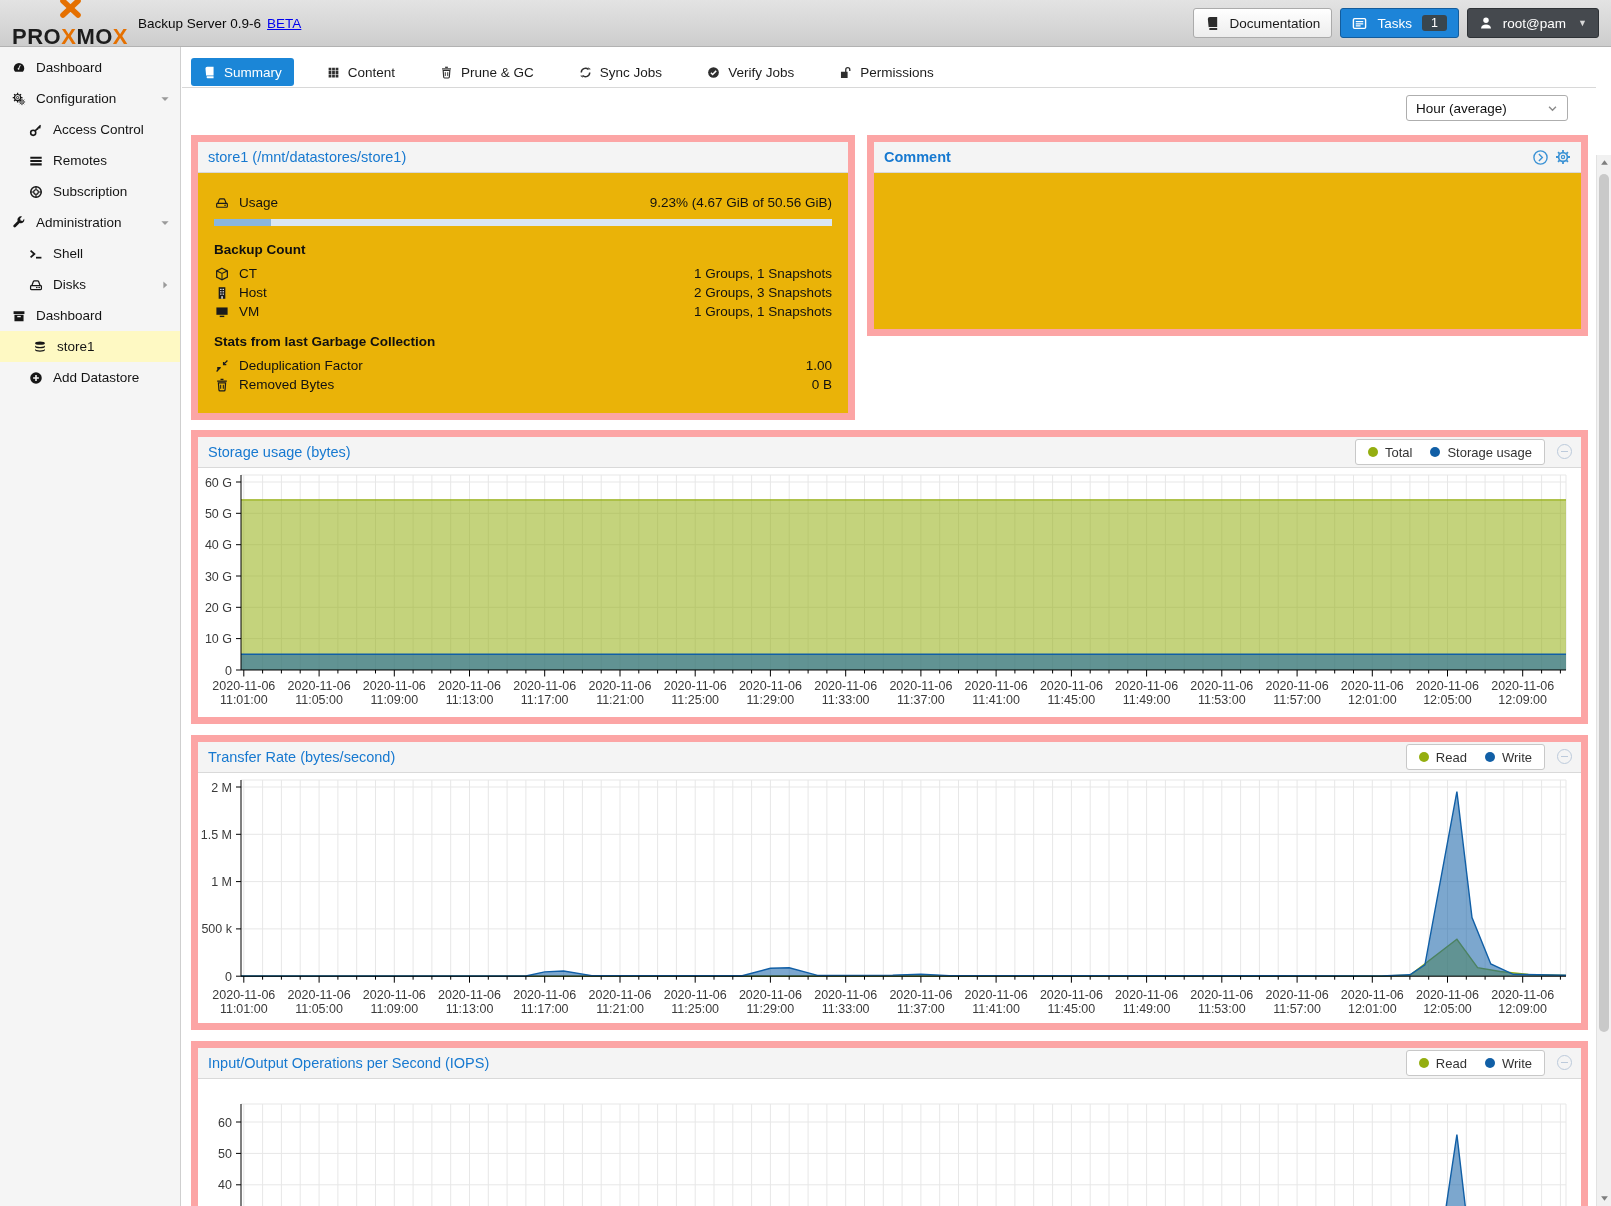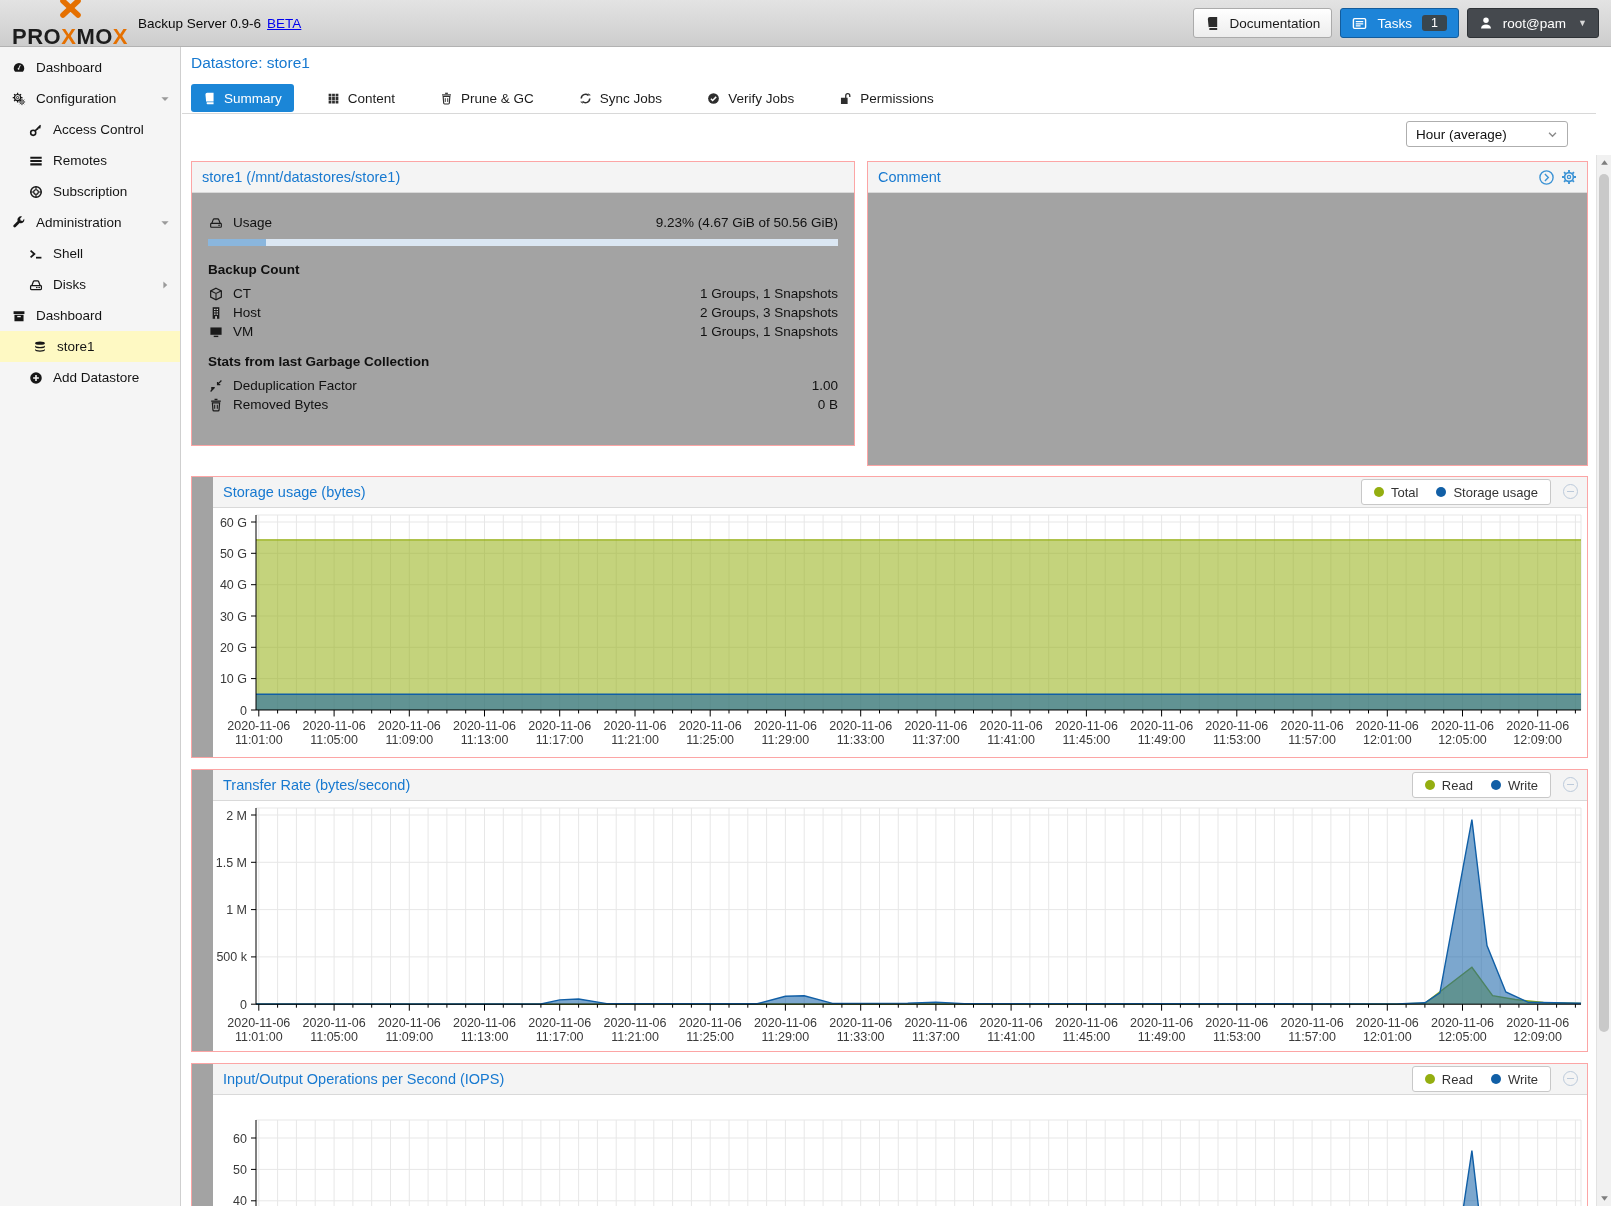"Datastore: store1" div.page-title { html: <div>Datastore: store1</div> -> none }
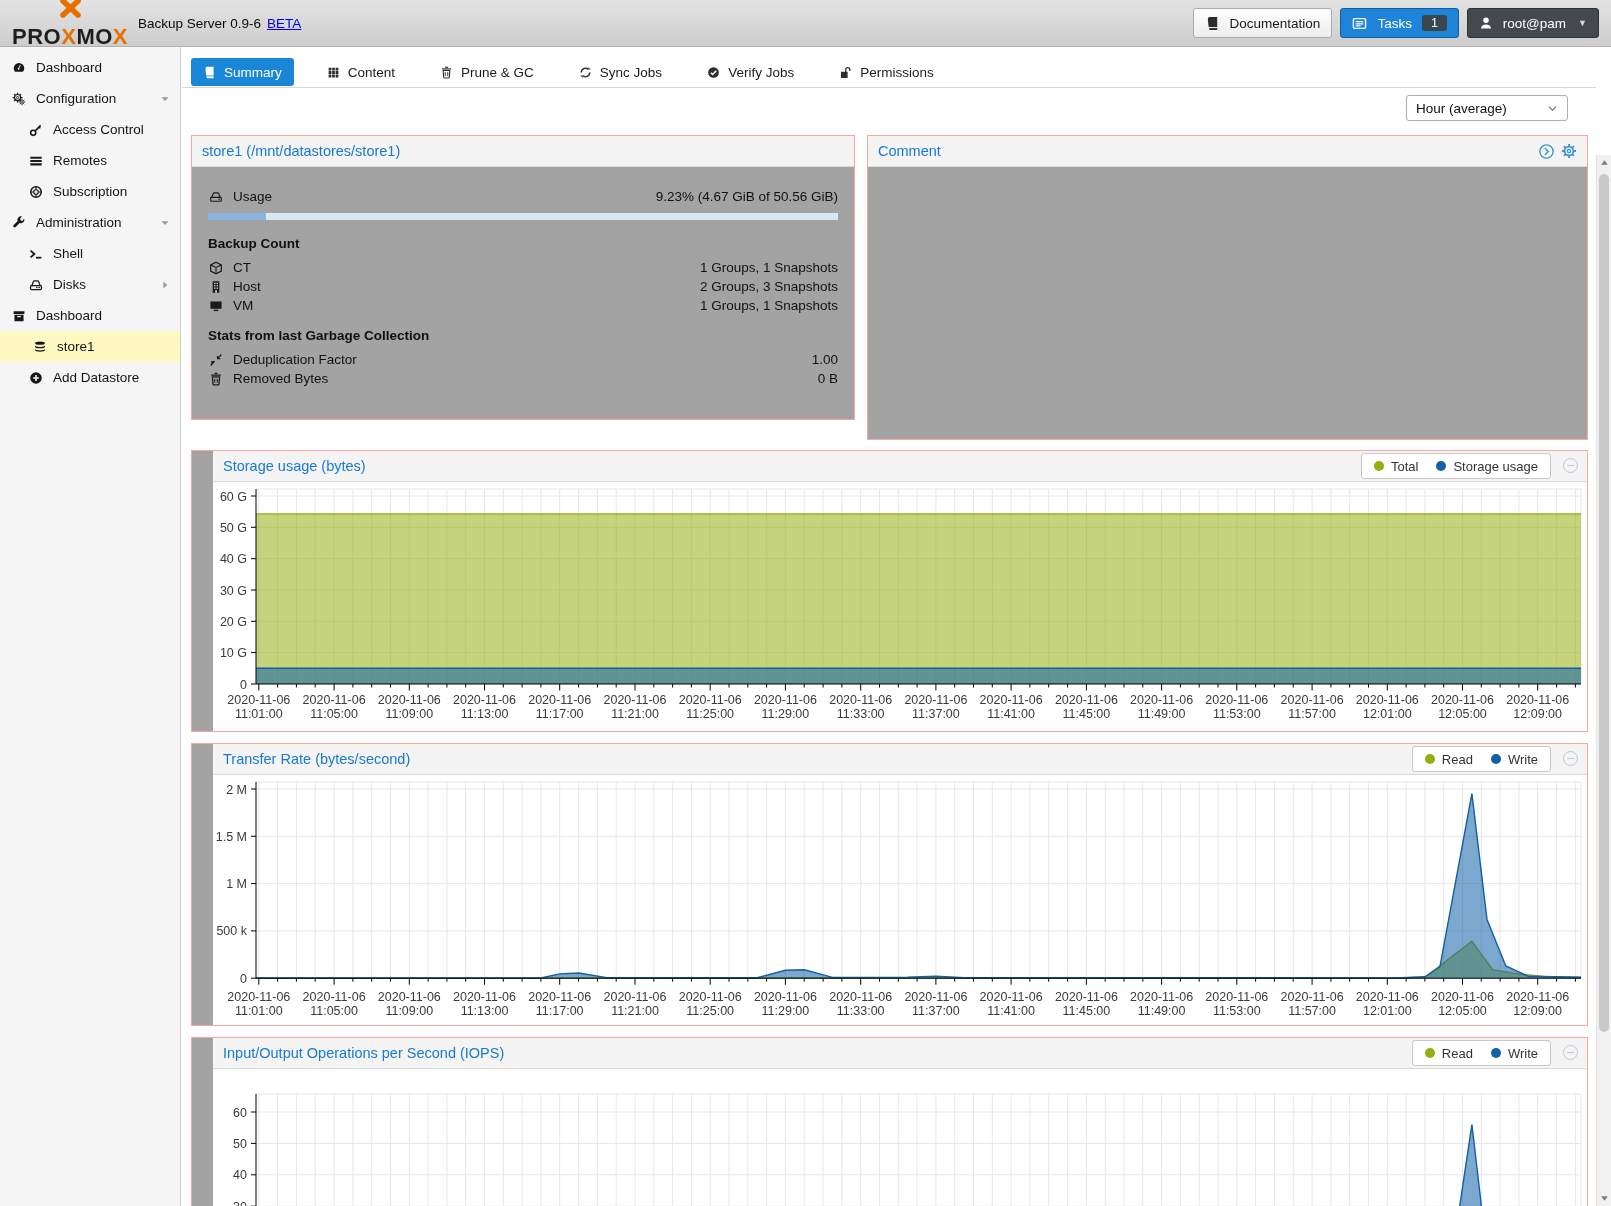"store1 (/mnt/datastores/store1)" .panel { background: #a3a3a3 -> #eab308; border: 1px solid #fca5a5 -> 7px solid #fca5a5 }
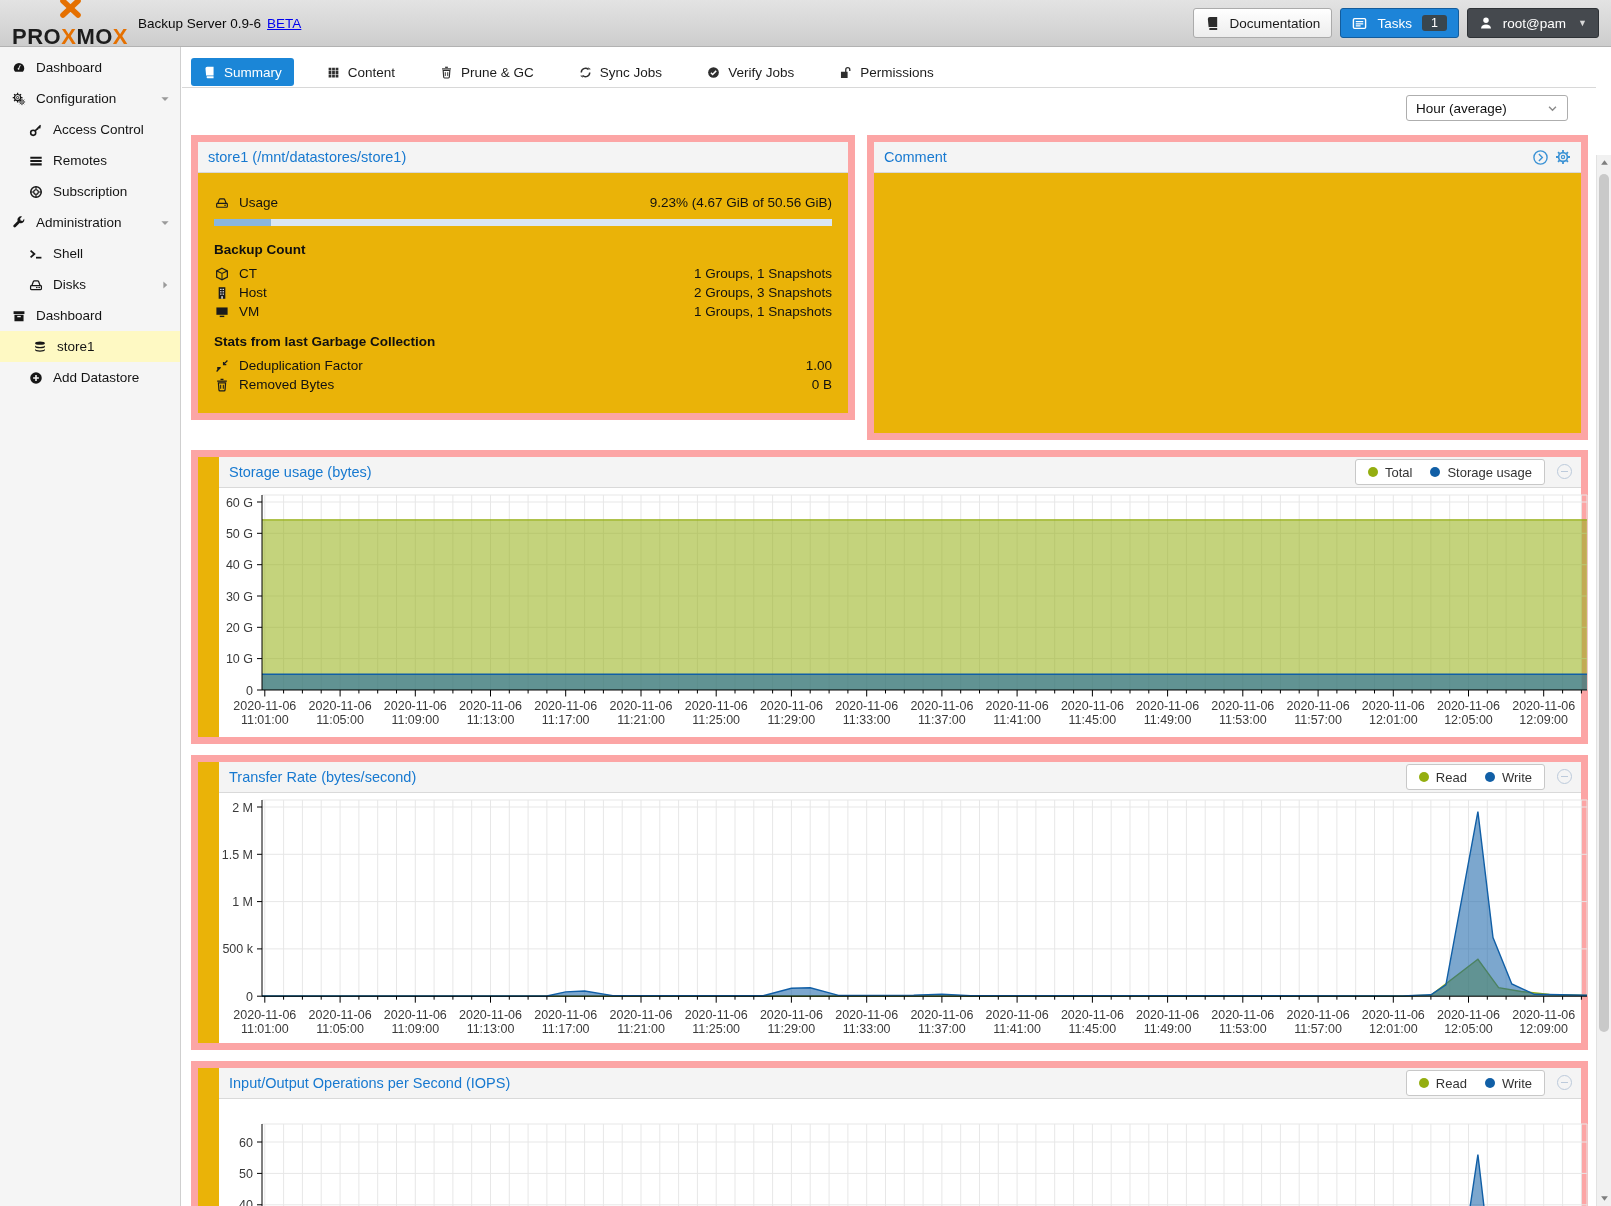"Comment" .right-panel { font-weight: none -> bold; height: 305px -> 201px }
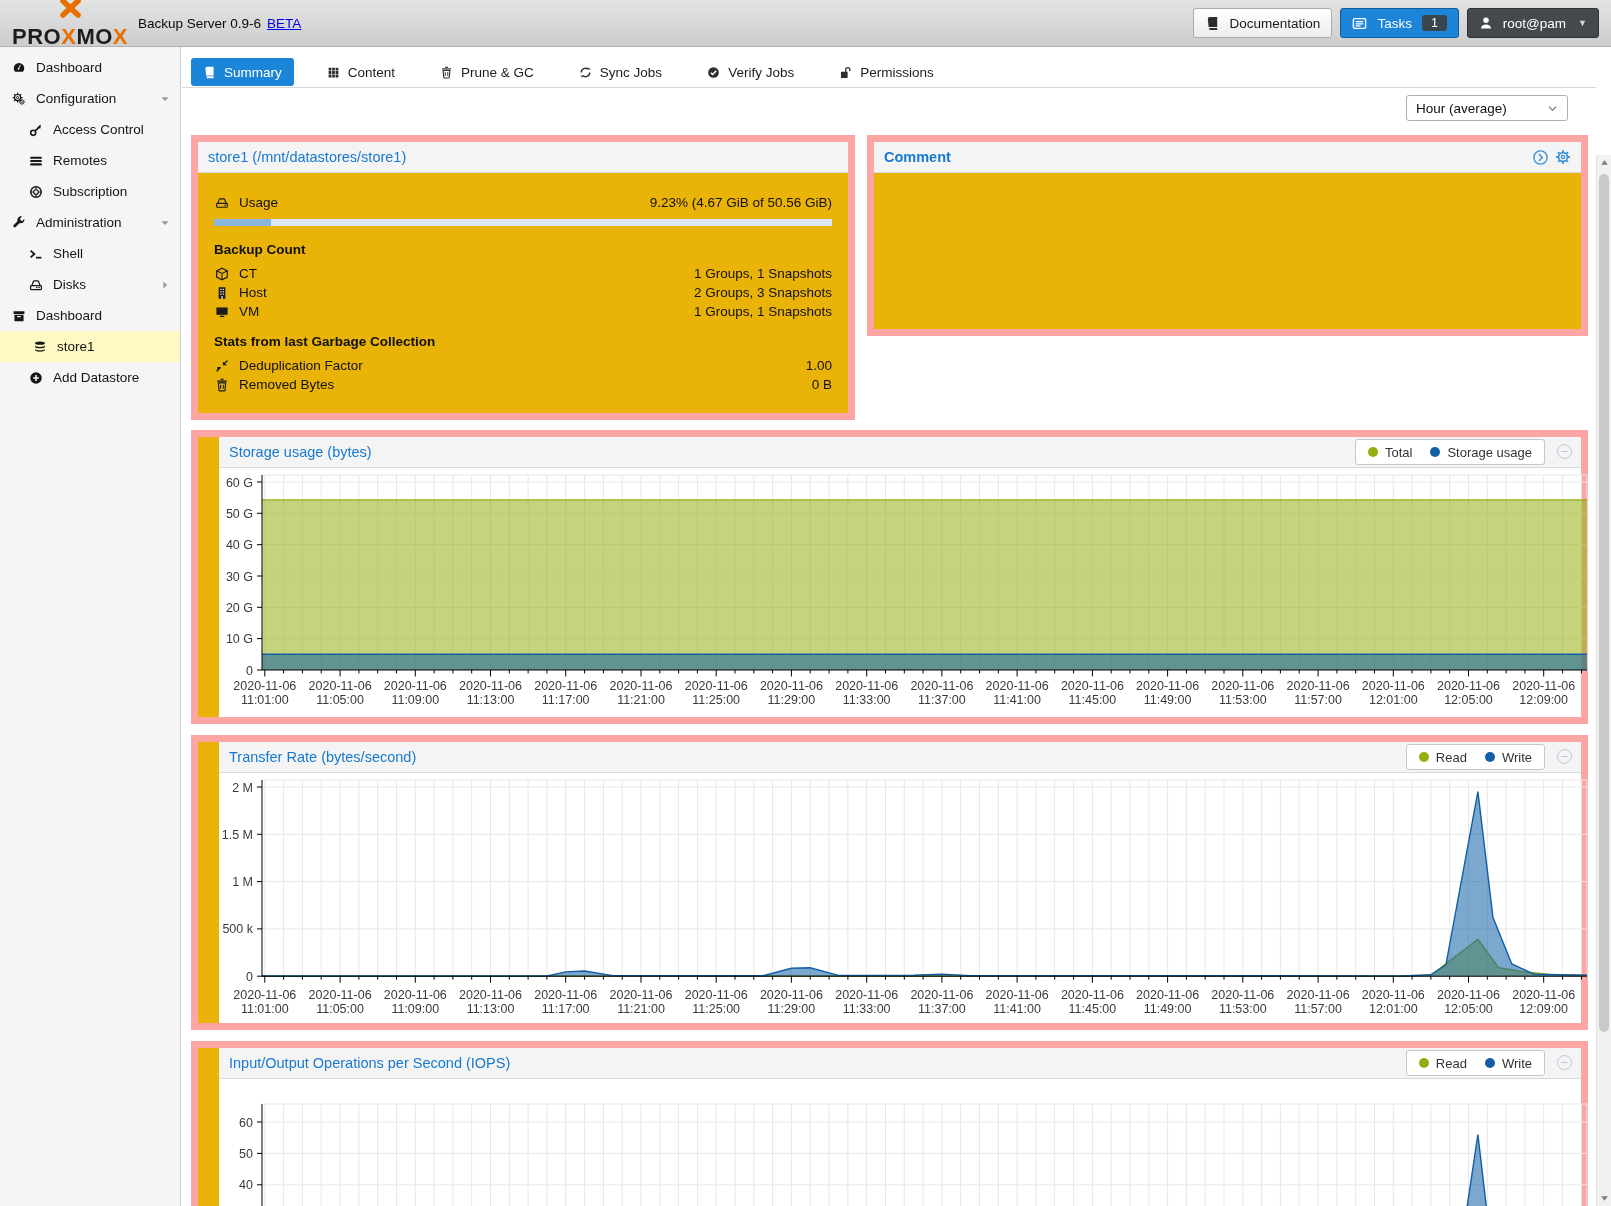"Storage usage (bytes)" .chart-panel { padding-left: 21px -> none }
